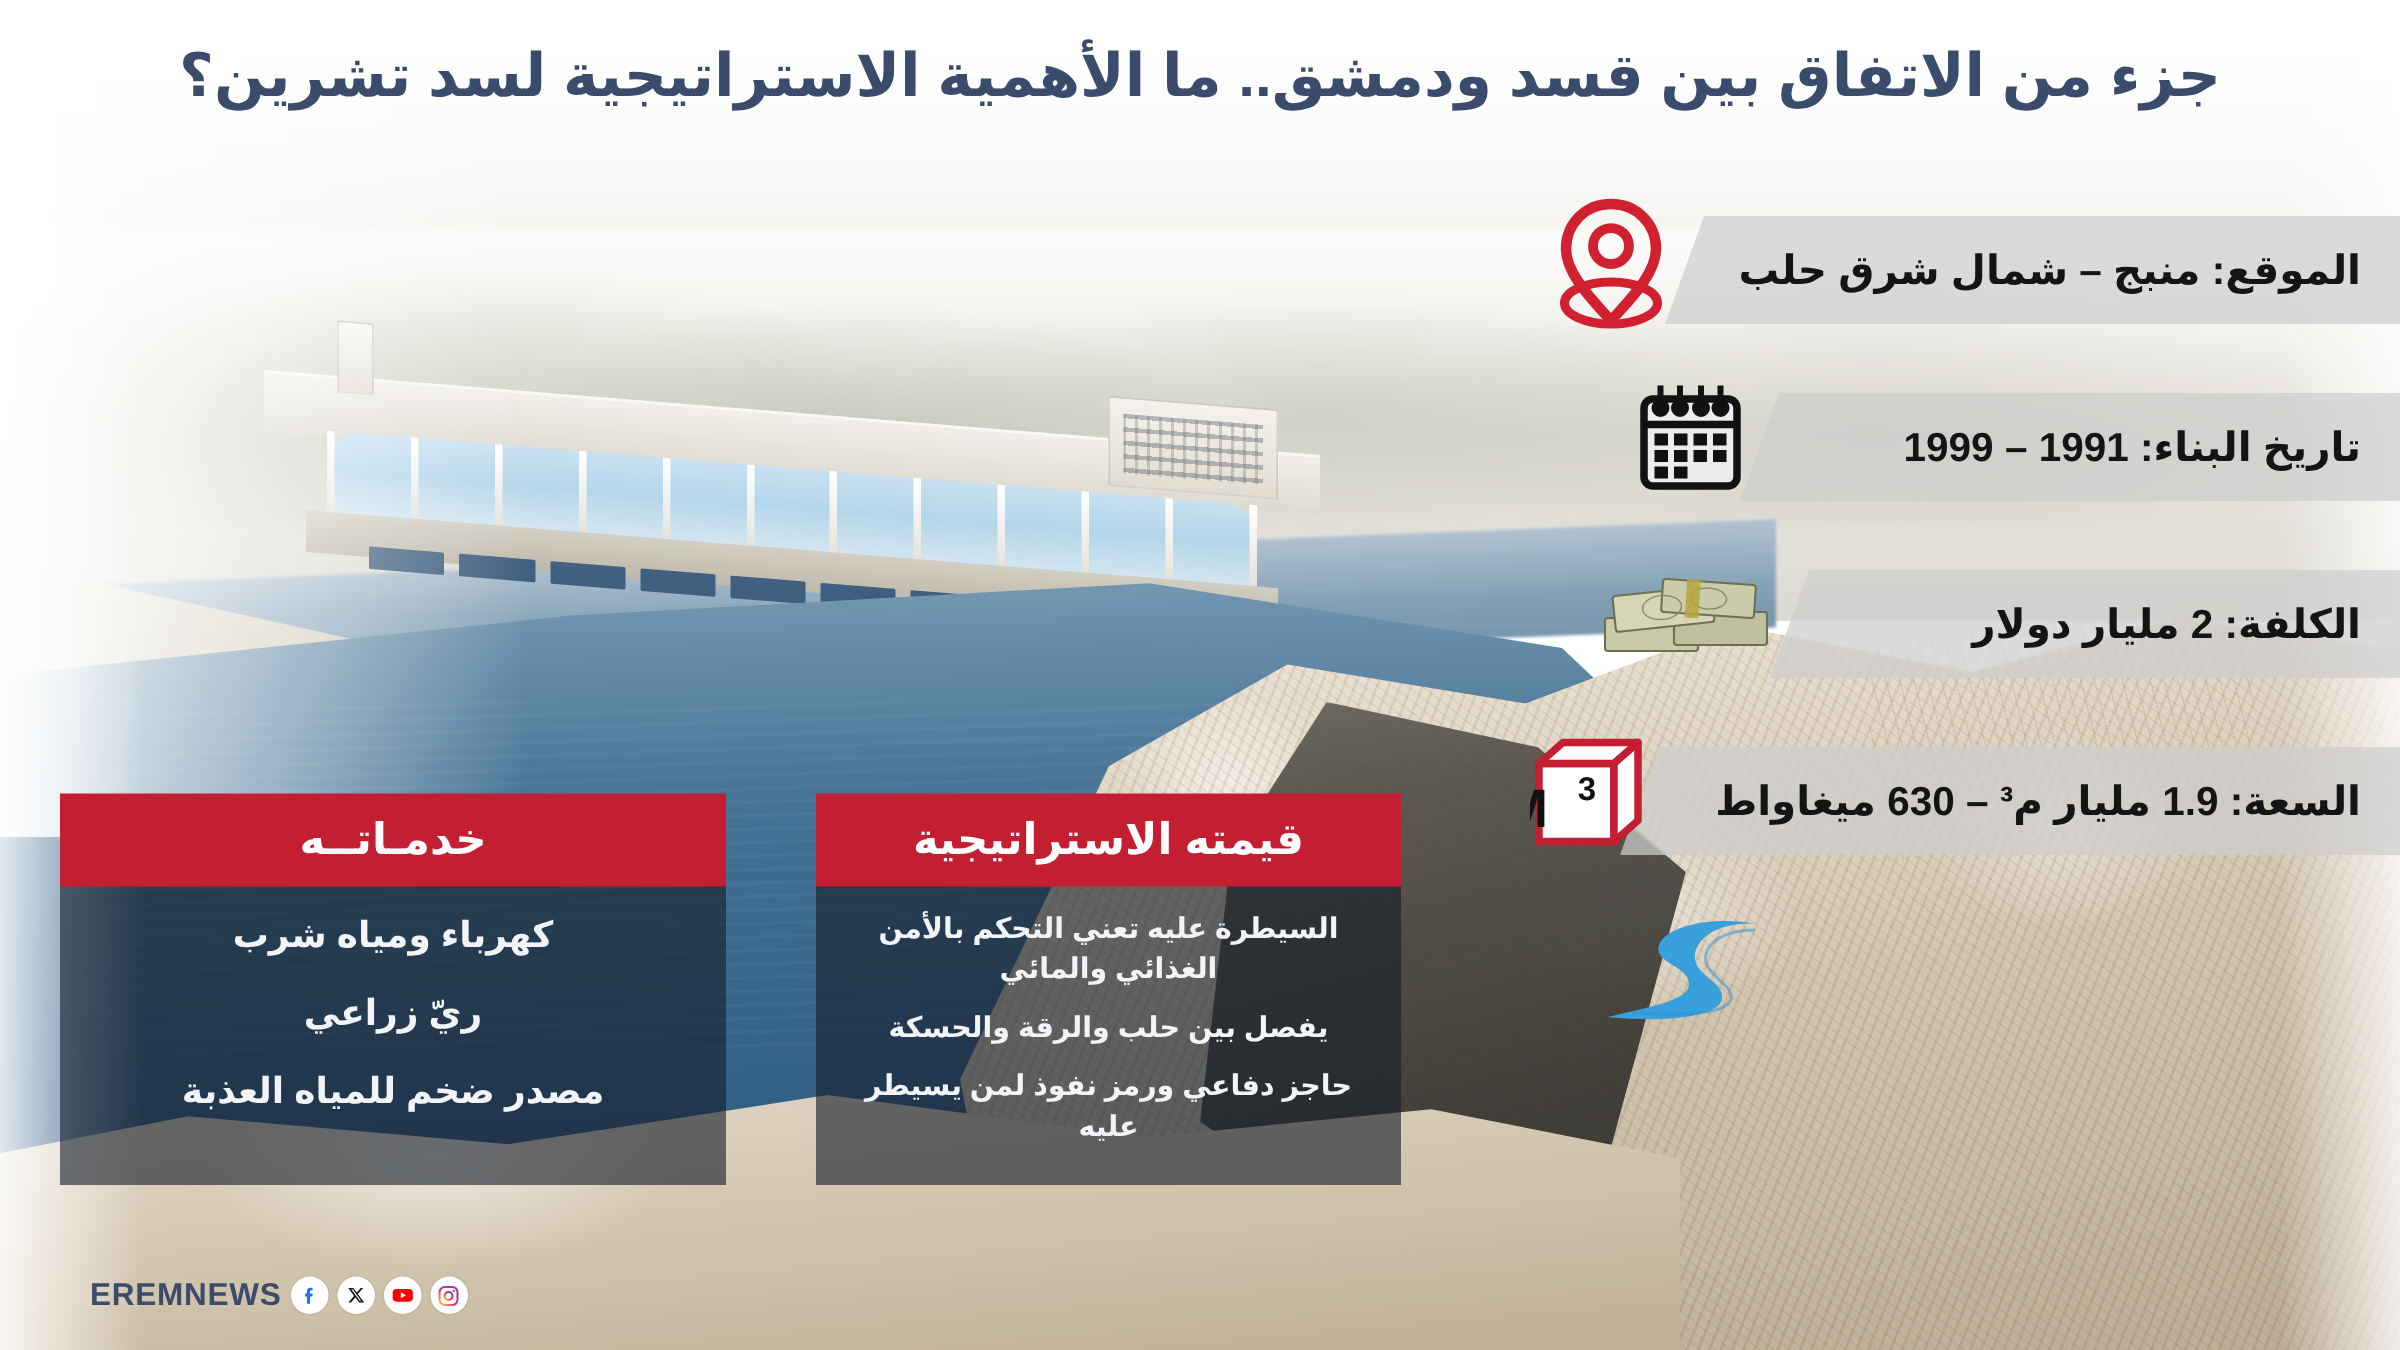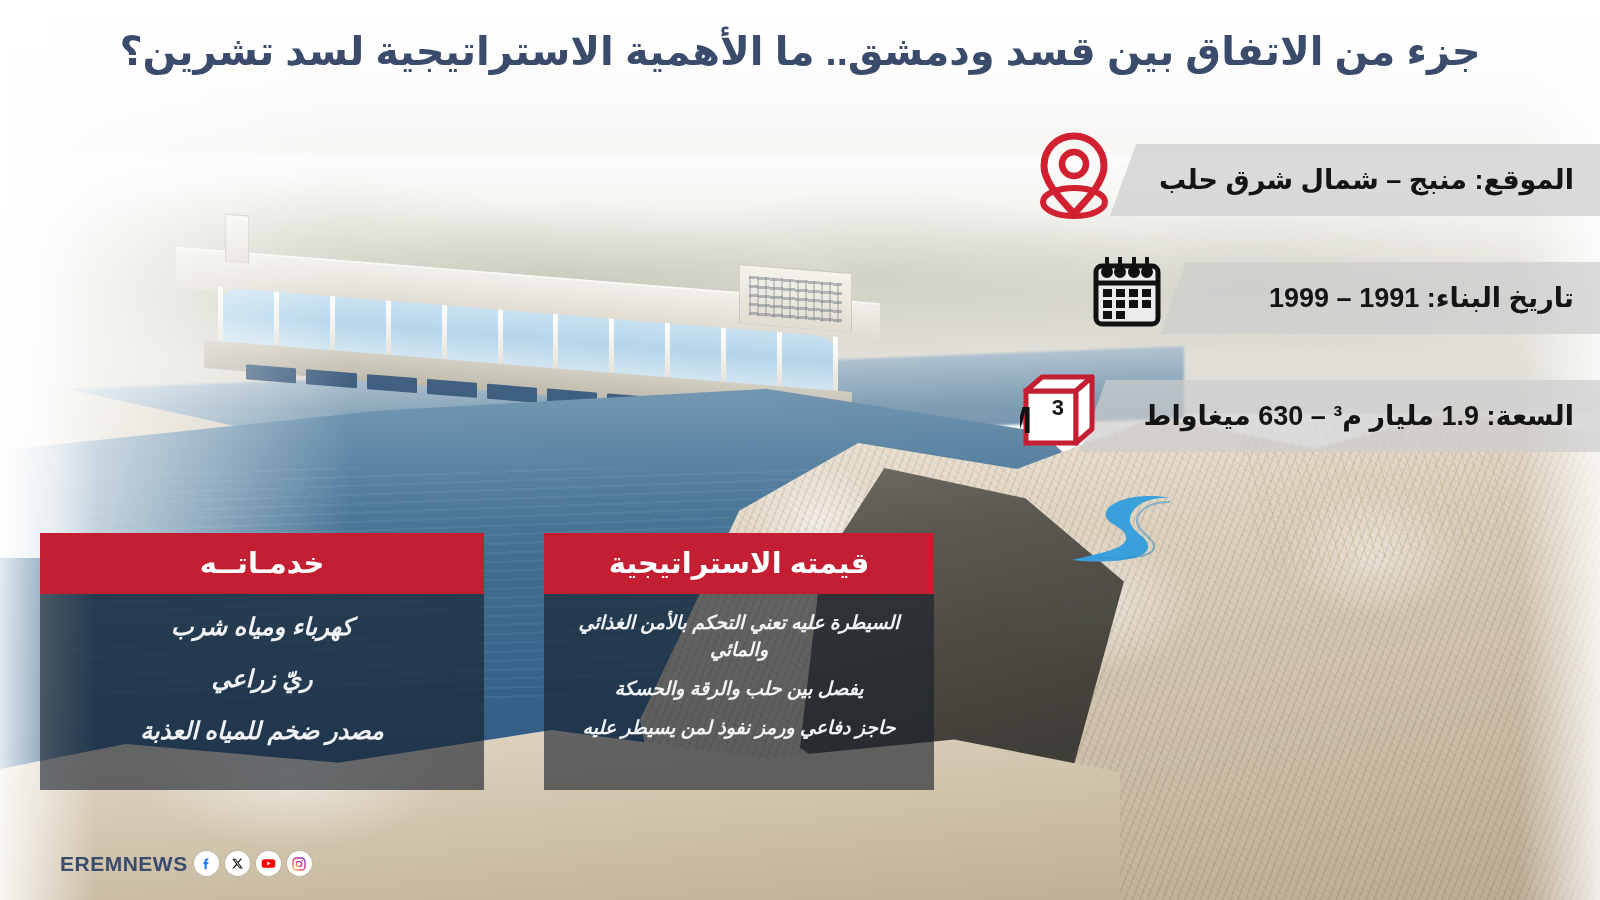"الكلفة: 2 مليار دولار" div.info-row { html: none -> <div> <div> <span>الكلفة: 2 مليار دولار</span> </div> <div> <svg> <g> <rect></rect> <rect></rect> <rect></rect> <rect></rect> </g> <g> <ellipse></ellipse> <ellipse></ellipse> </g> <rect></rect> </svg> </div> </div> }
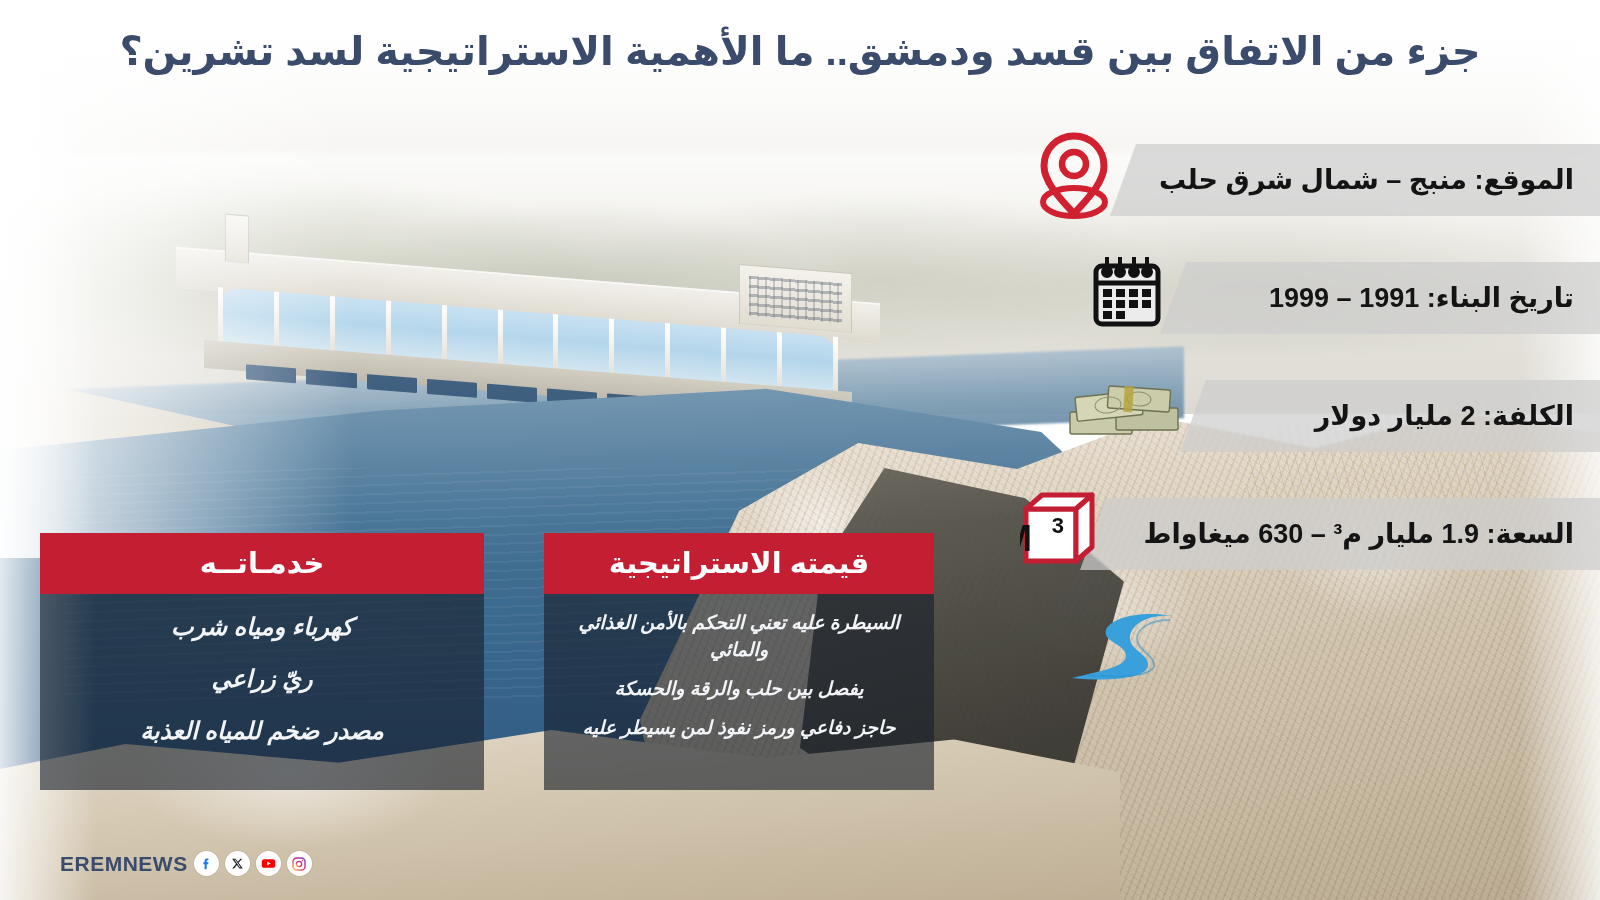"كهرباء ومياه شرب" .card-body p { font-style: italic -> none }
